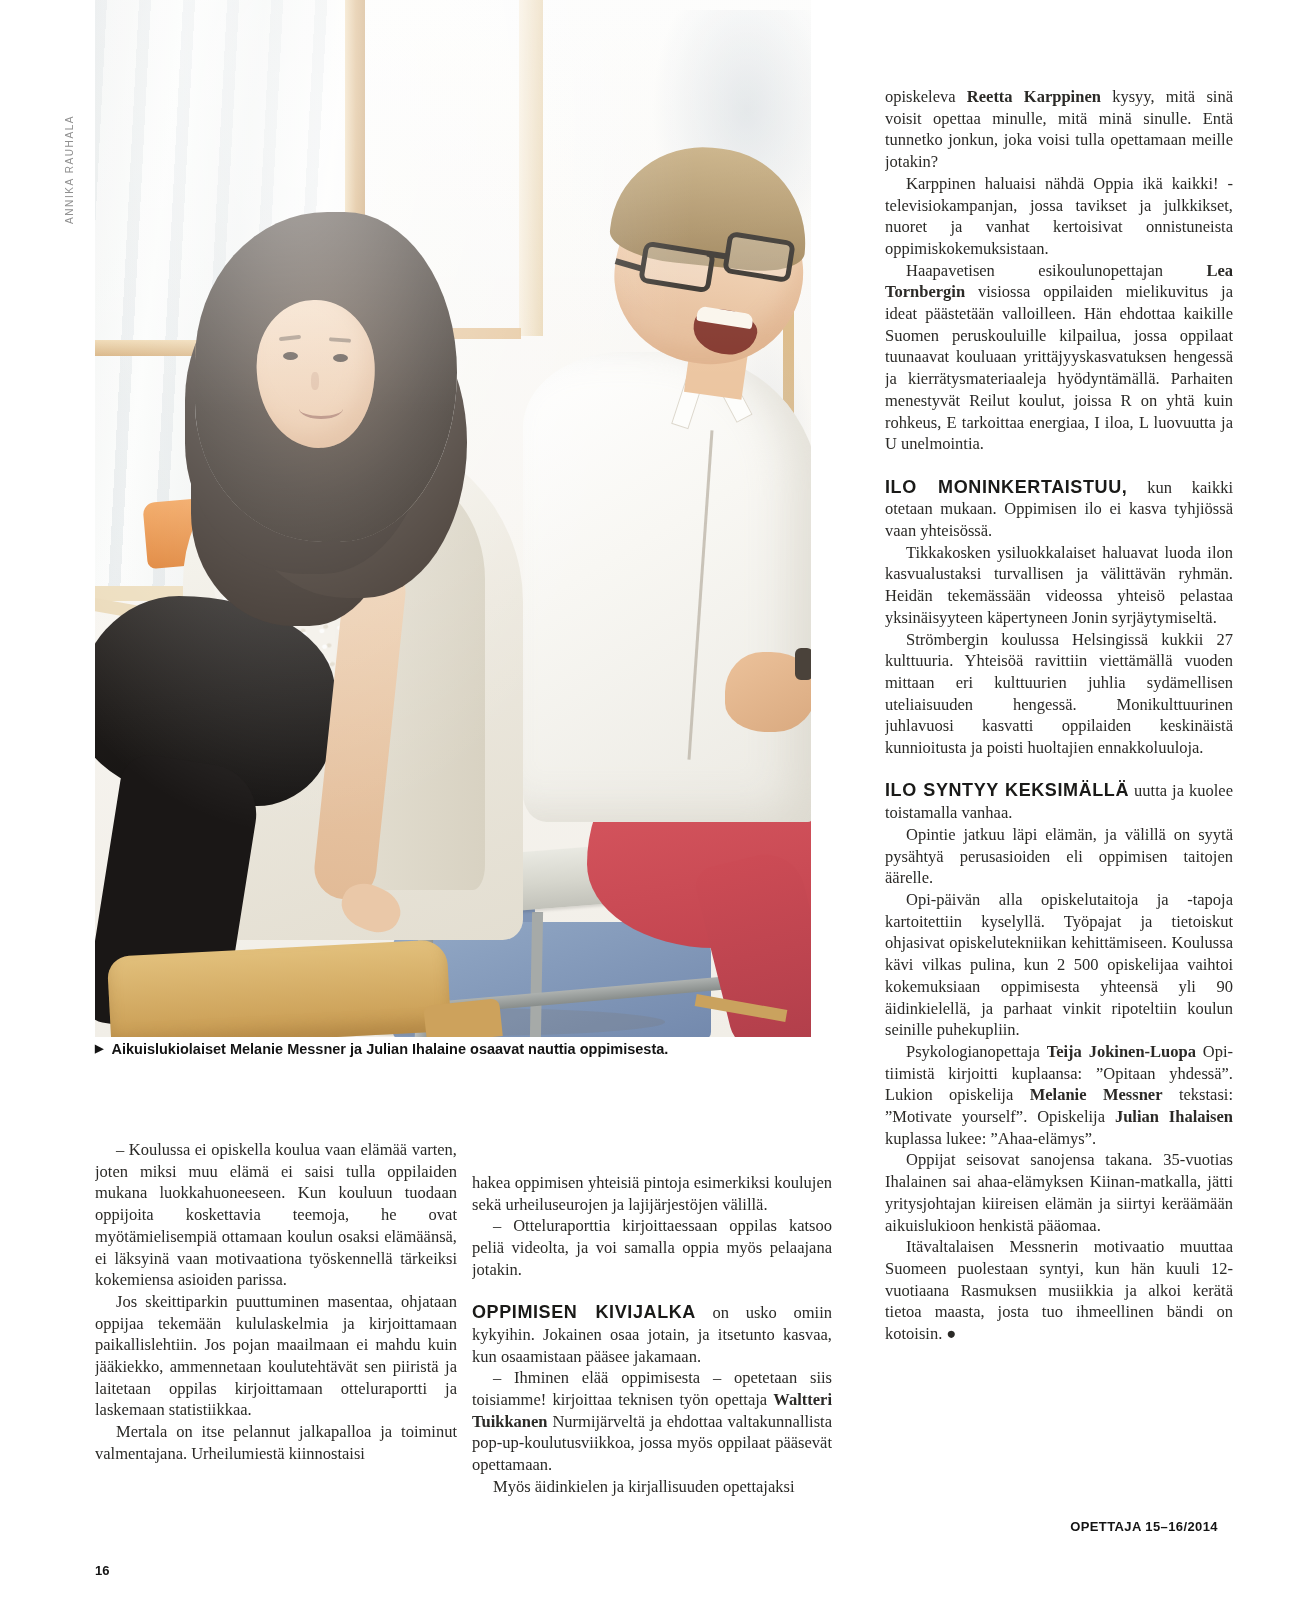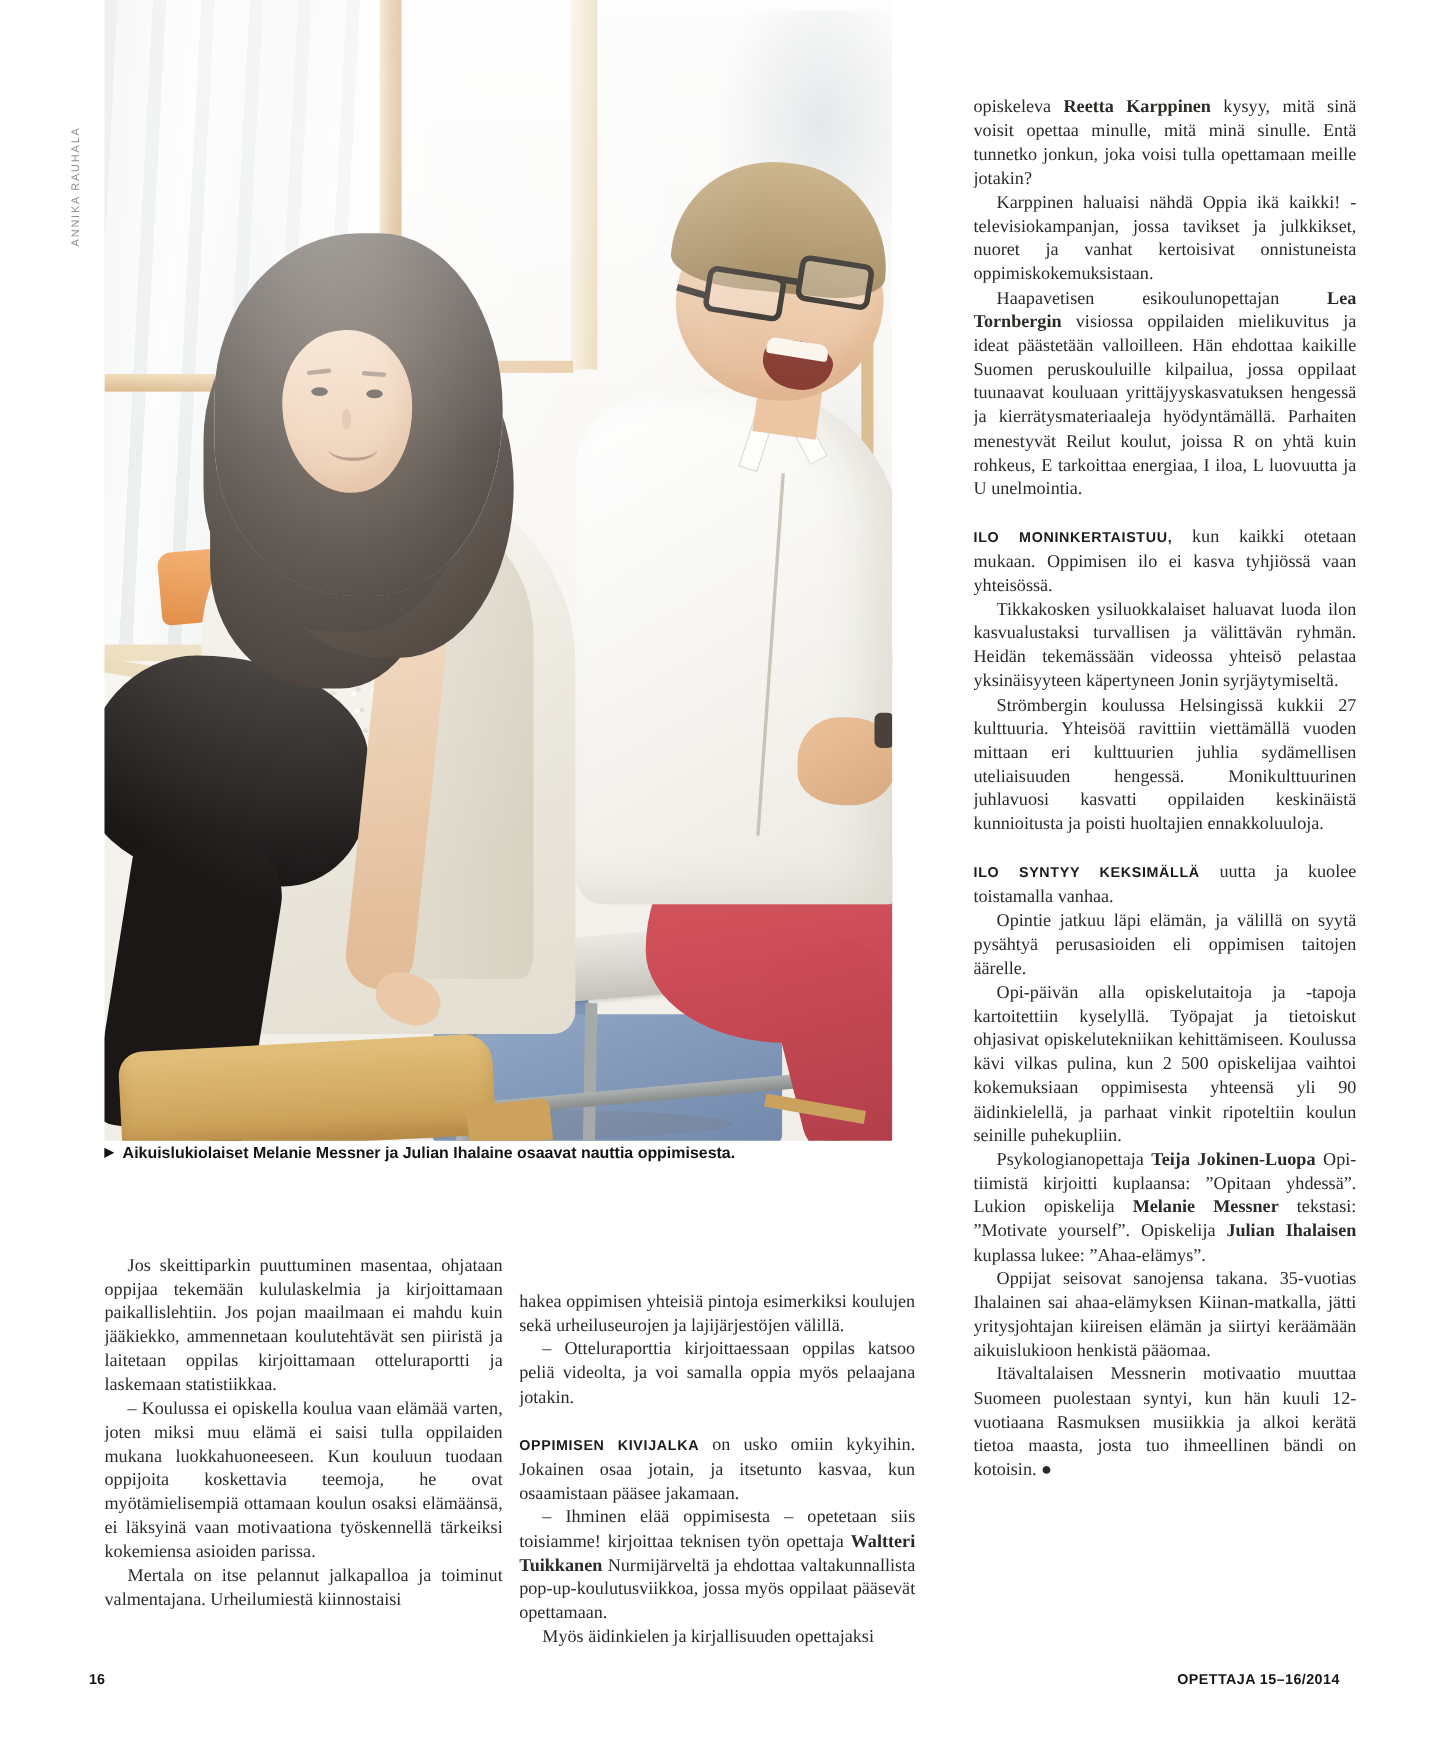"ILO MONINKERTAISTUU," .run-lead { font-size: 13px -> 18px }
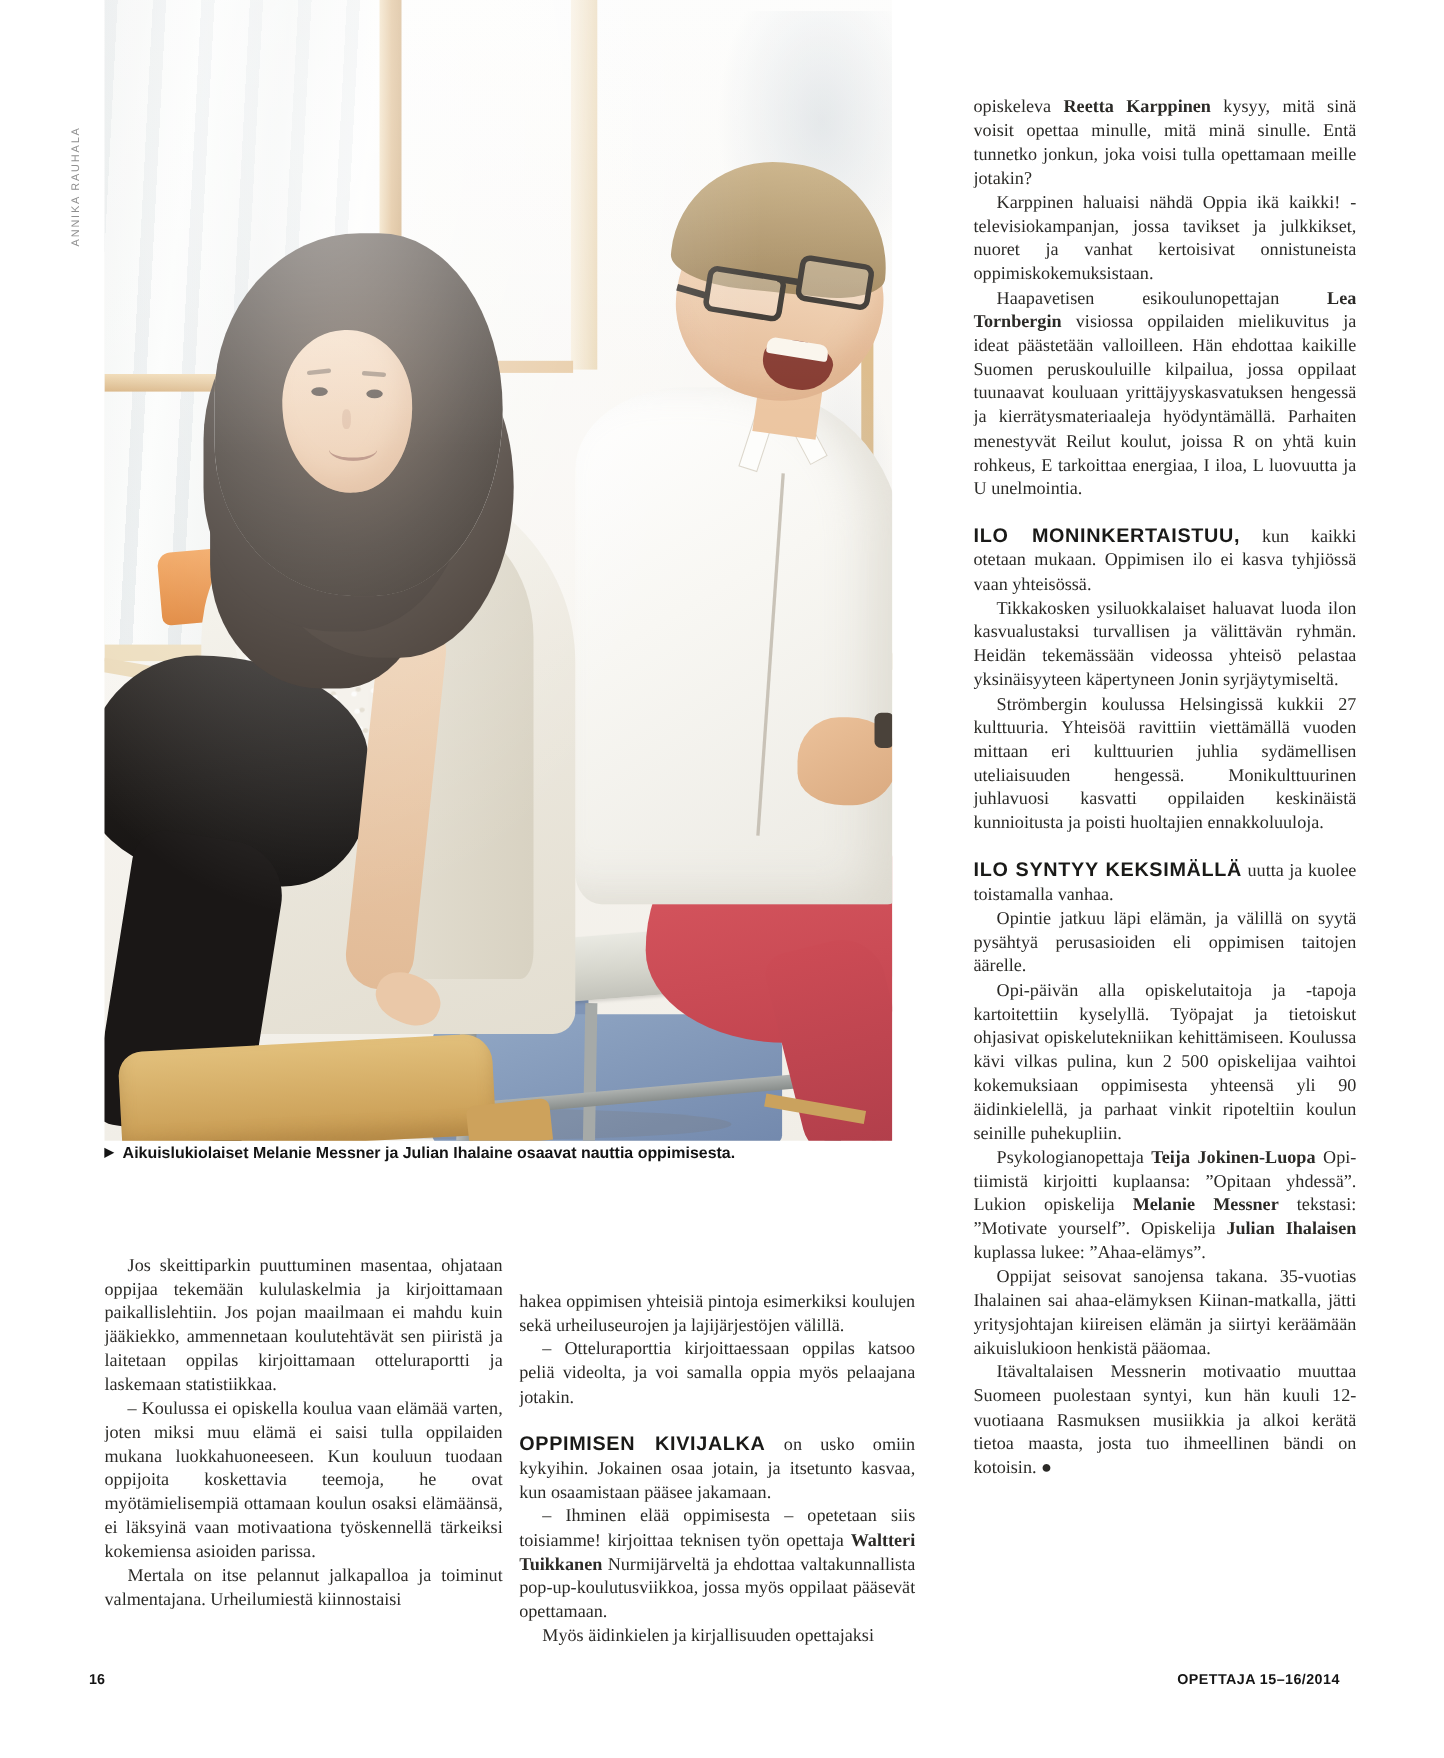"Jos skeittiparkin puuttuminen masentaa," p.indent { order: before "– Koulussa ei opiskella koulua" -> after "– Koulussa ei opiskella koulua" }
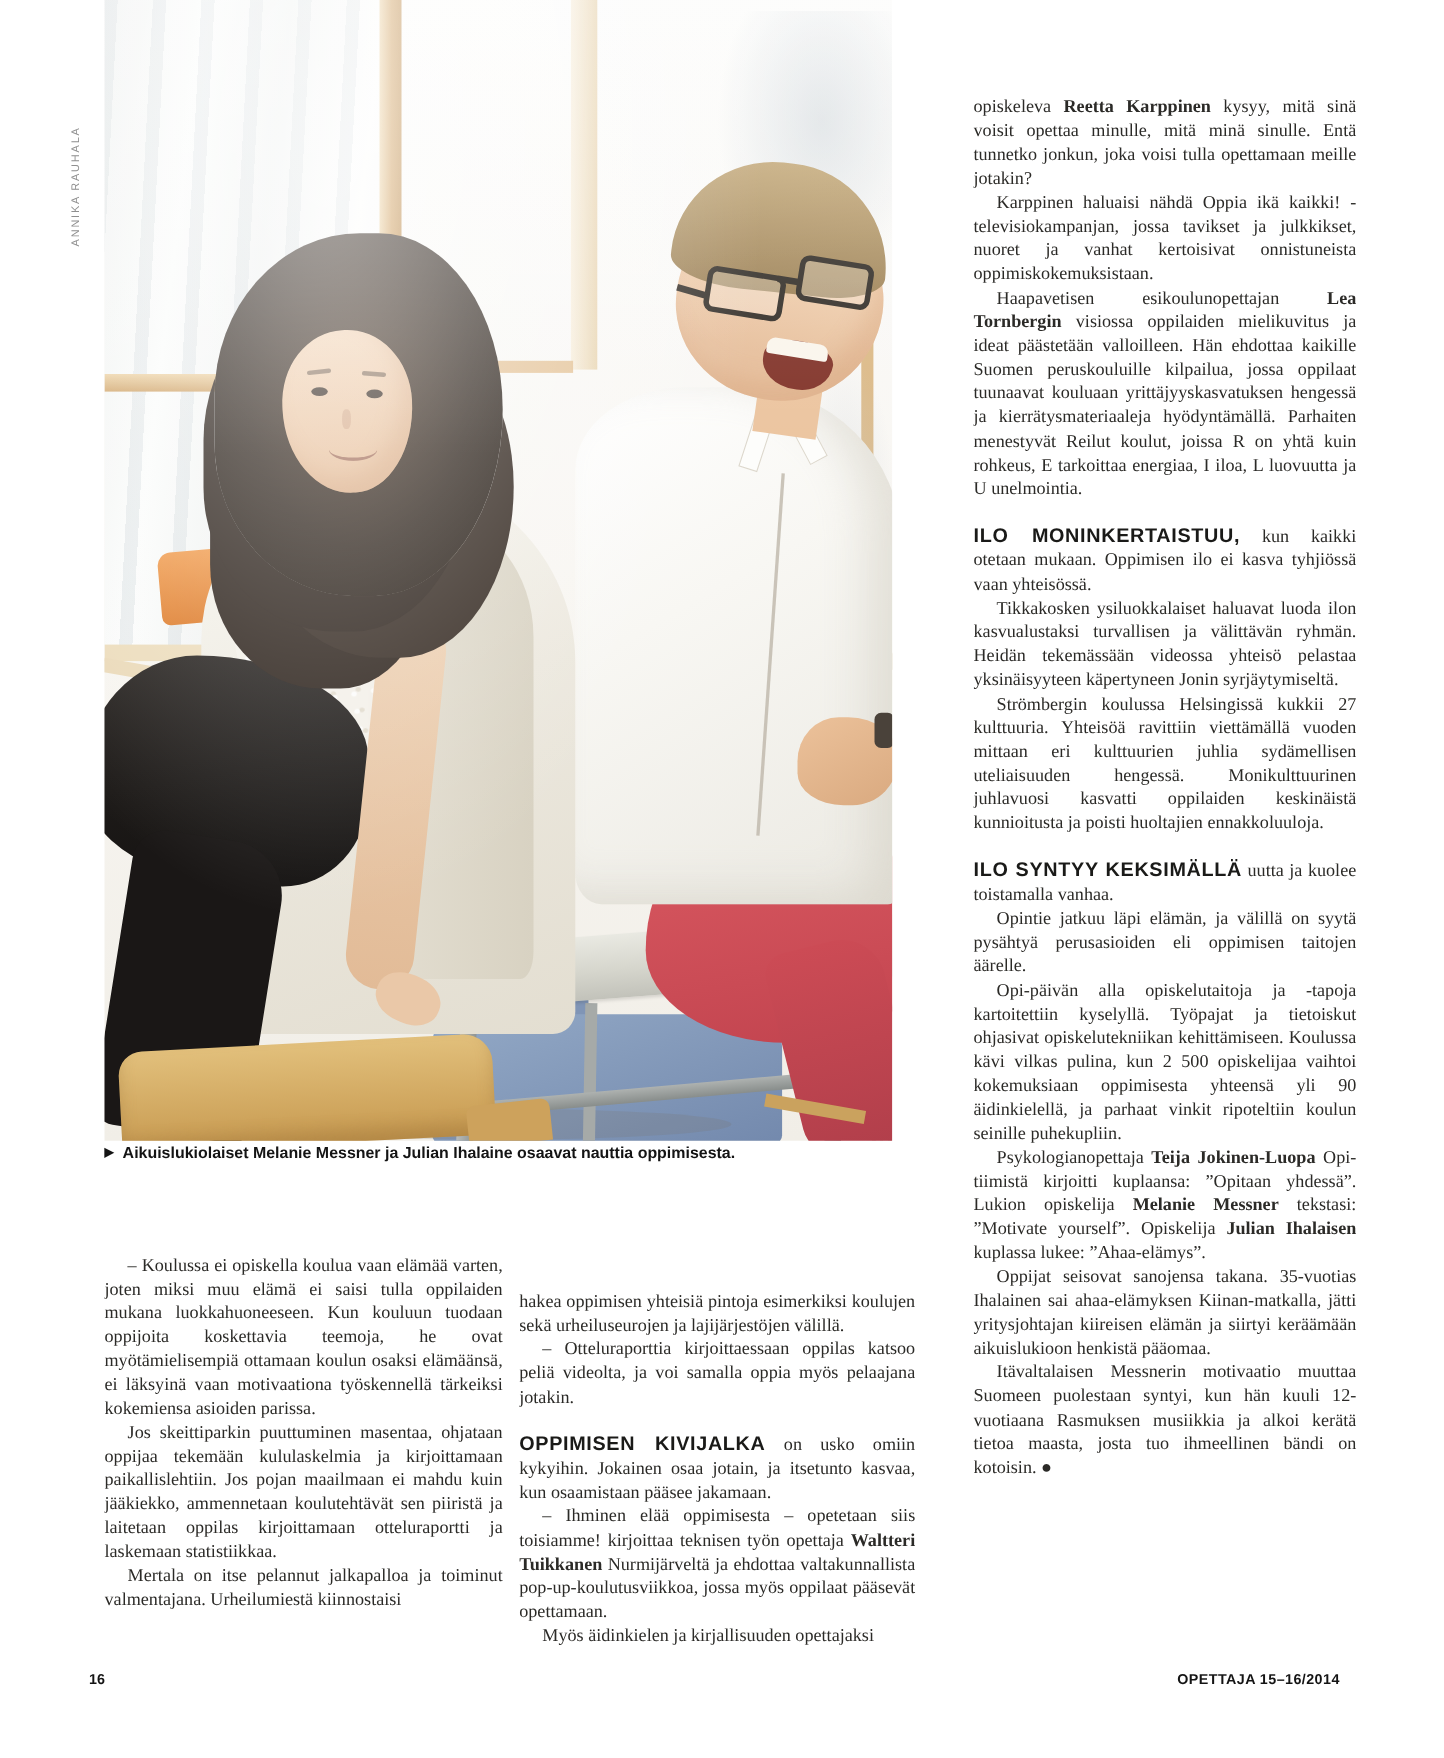"16" .footer.fl { left: 81px -> 95px; margin-top: none -> 44px }
